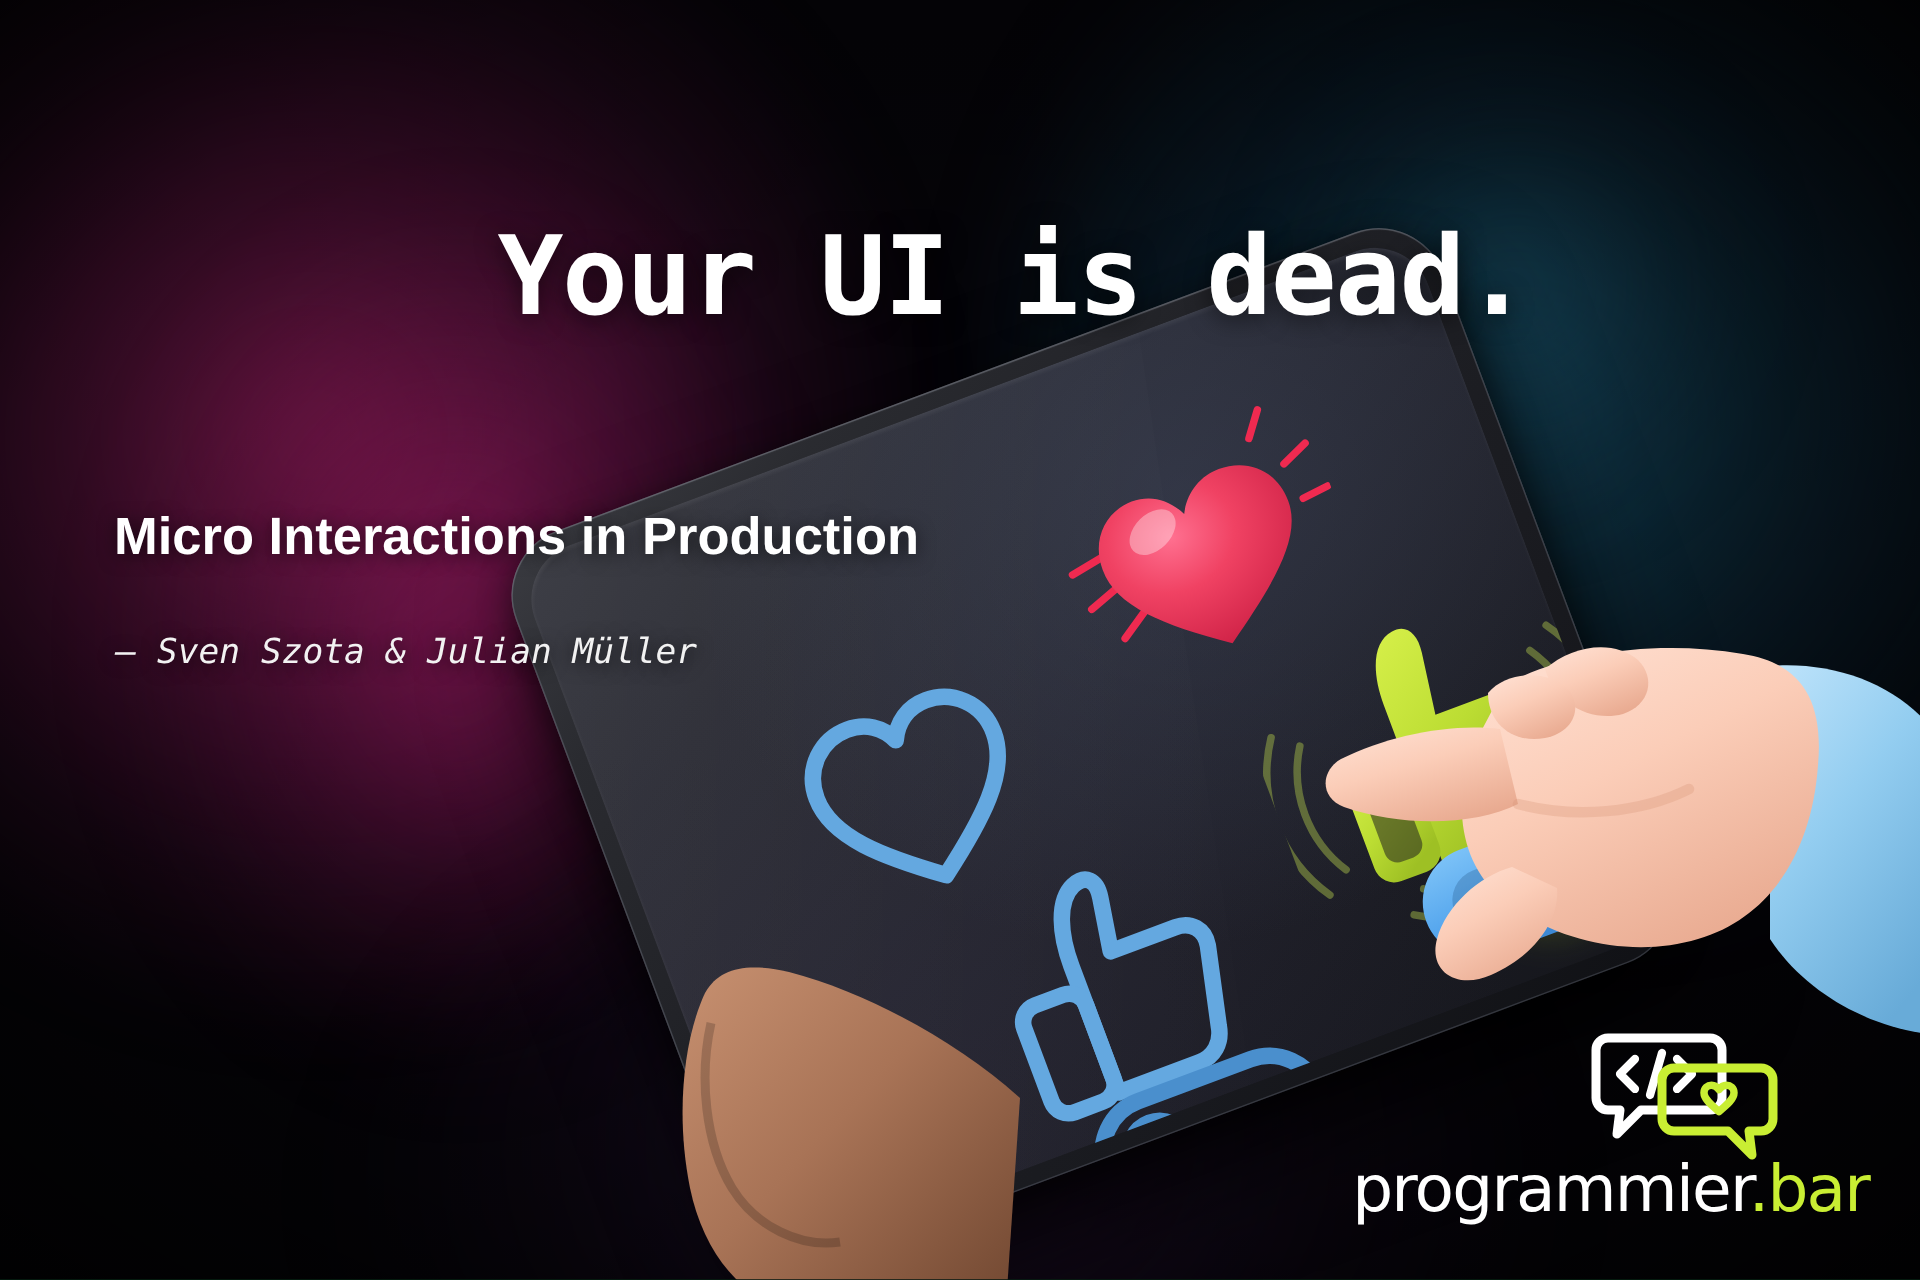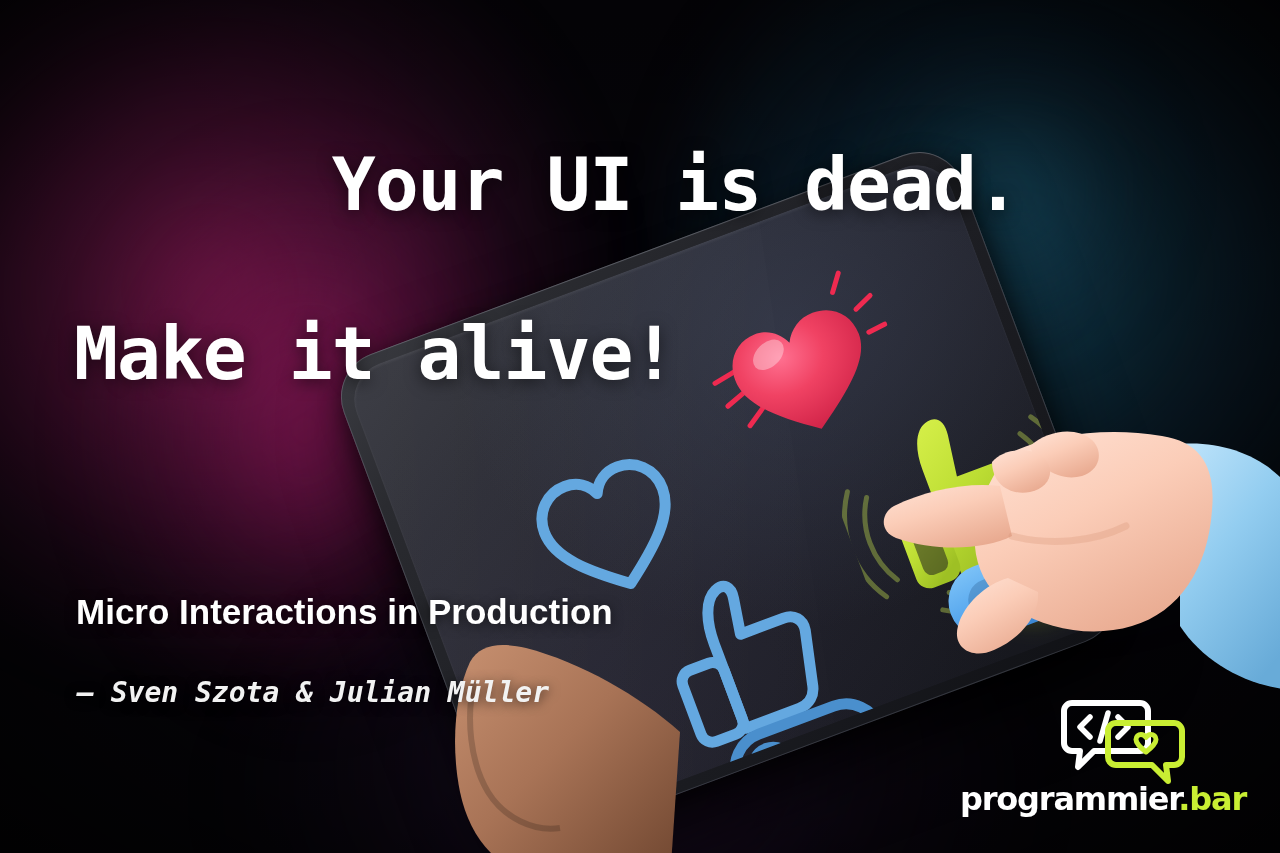"Make it alive!" span.l2 { html: <span>Make it alive!</span> -> none }
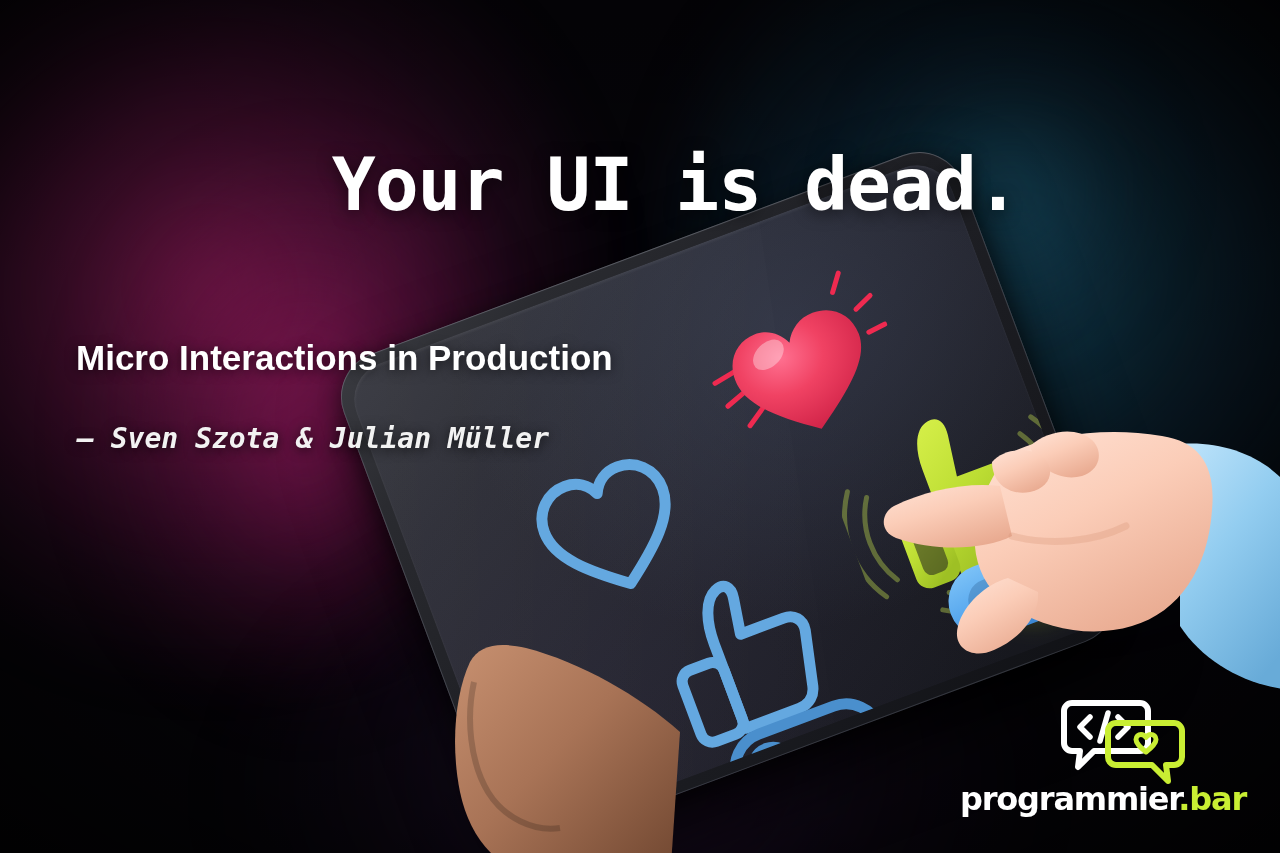"– Sven Szota & Julian" .byline { font-size: 28px -> 23px; font-weight: bold -> normal }
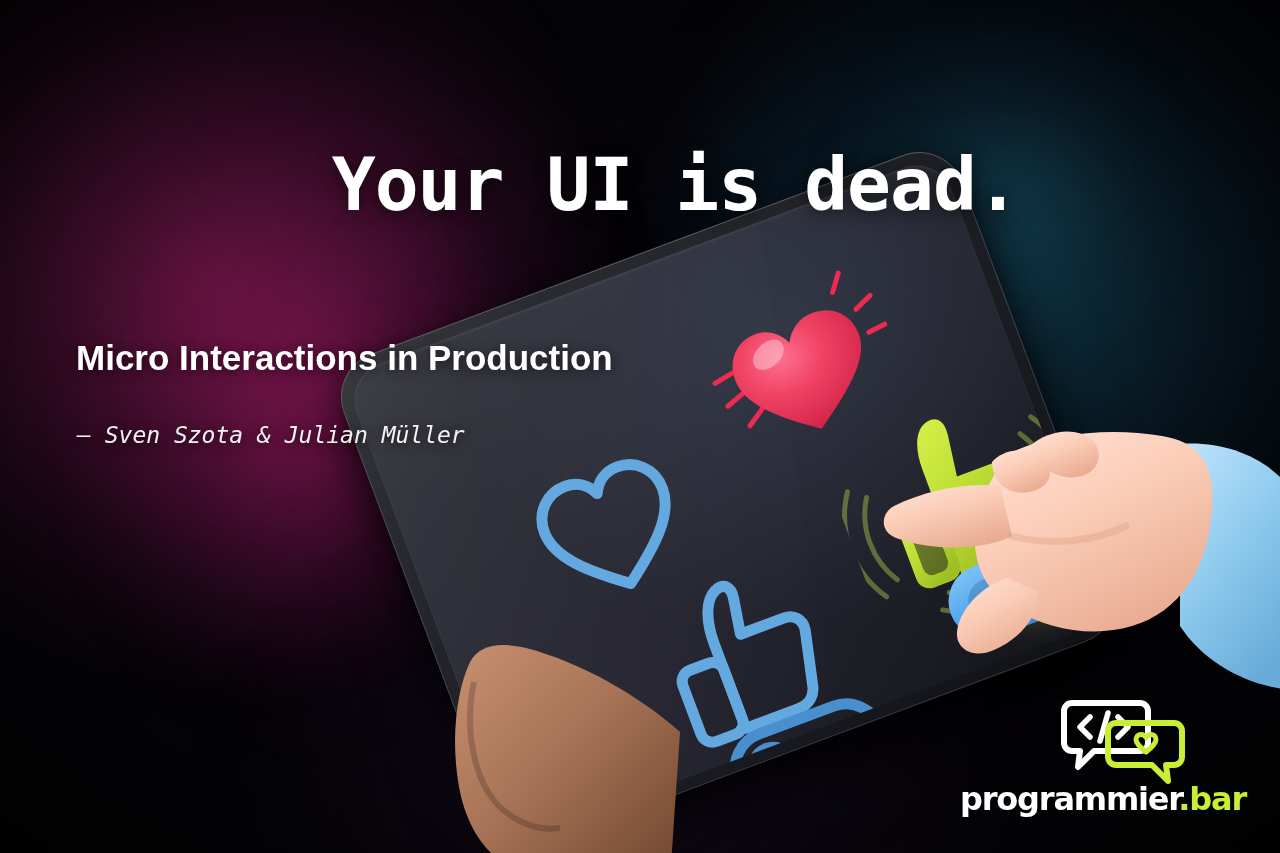"programmier.bar" .wordmark { font-size: 32px -> 43px; font-weight: bold -> normal }
